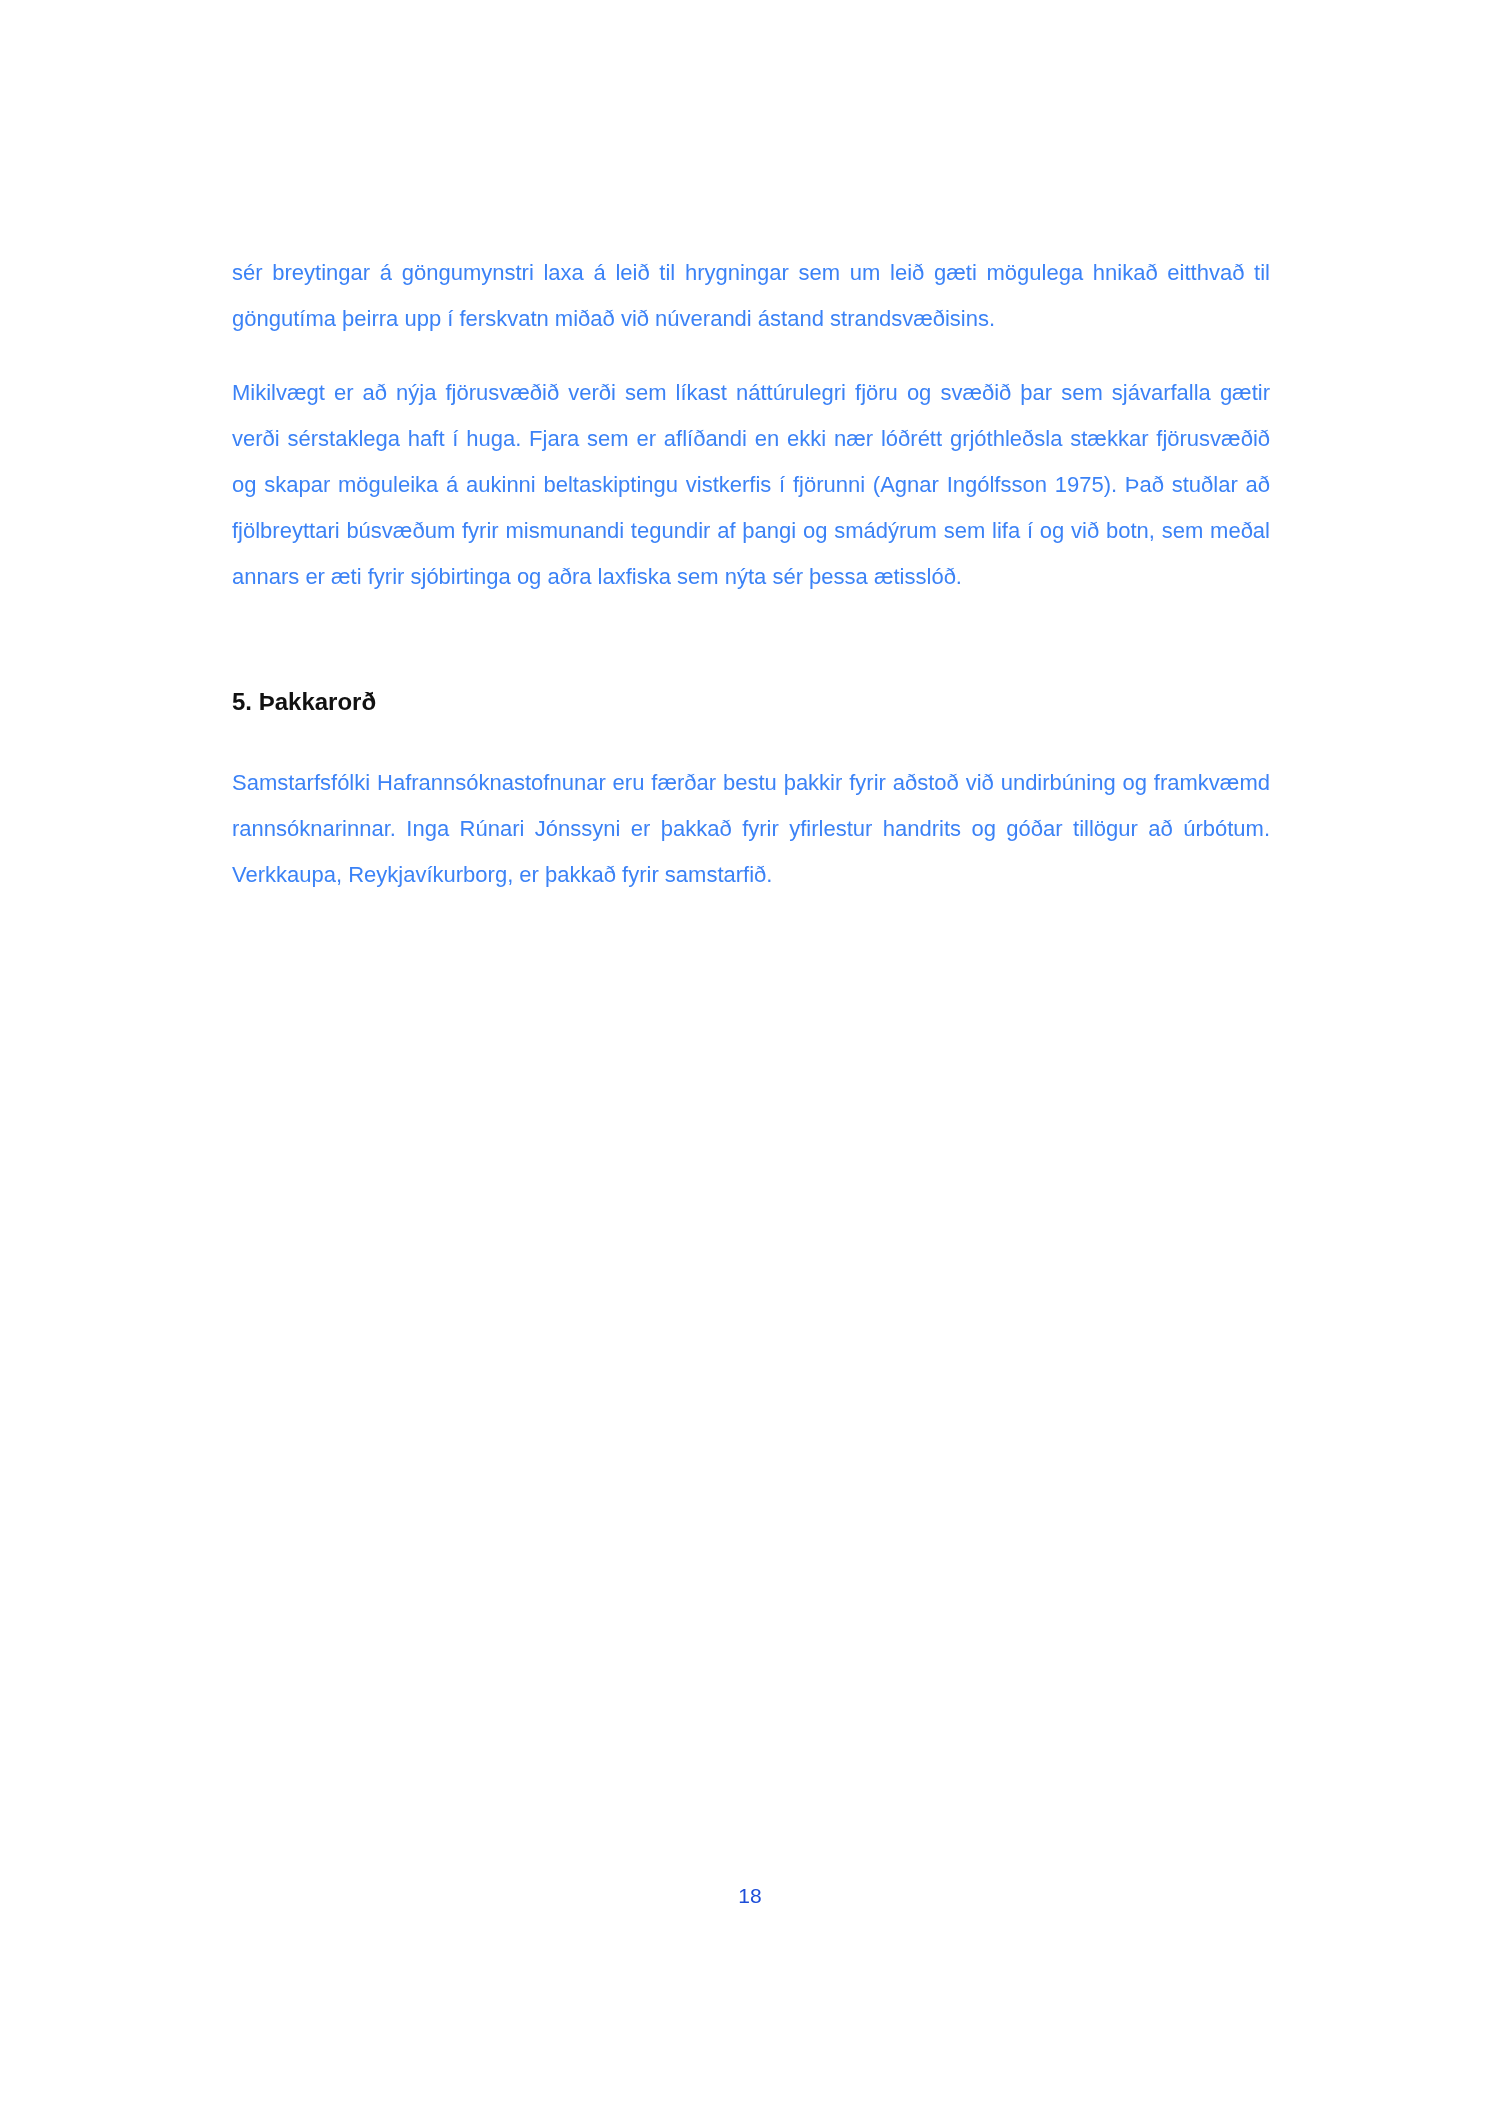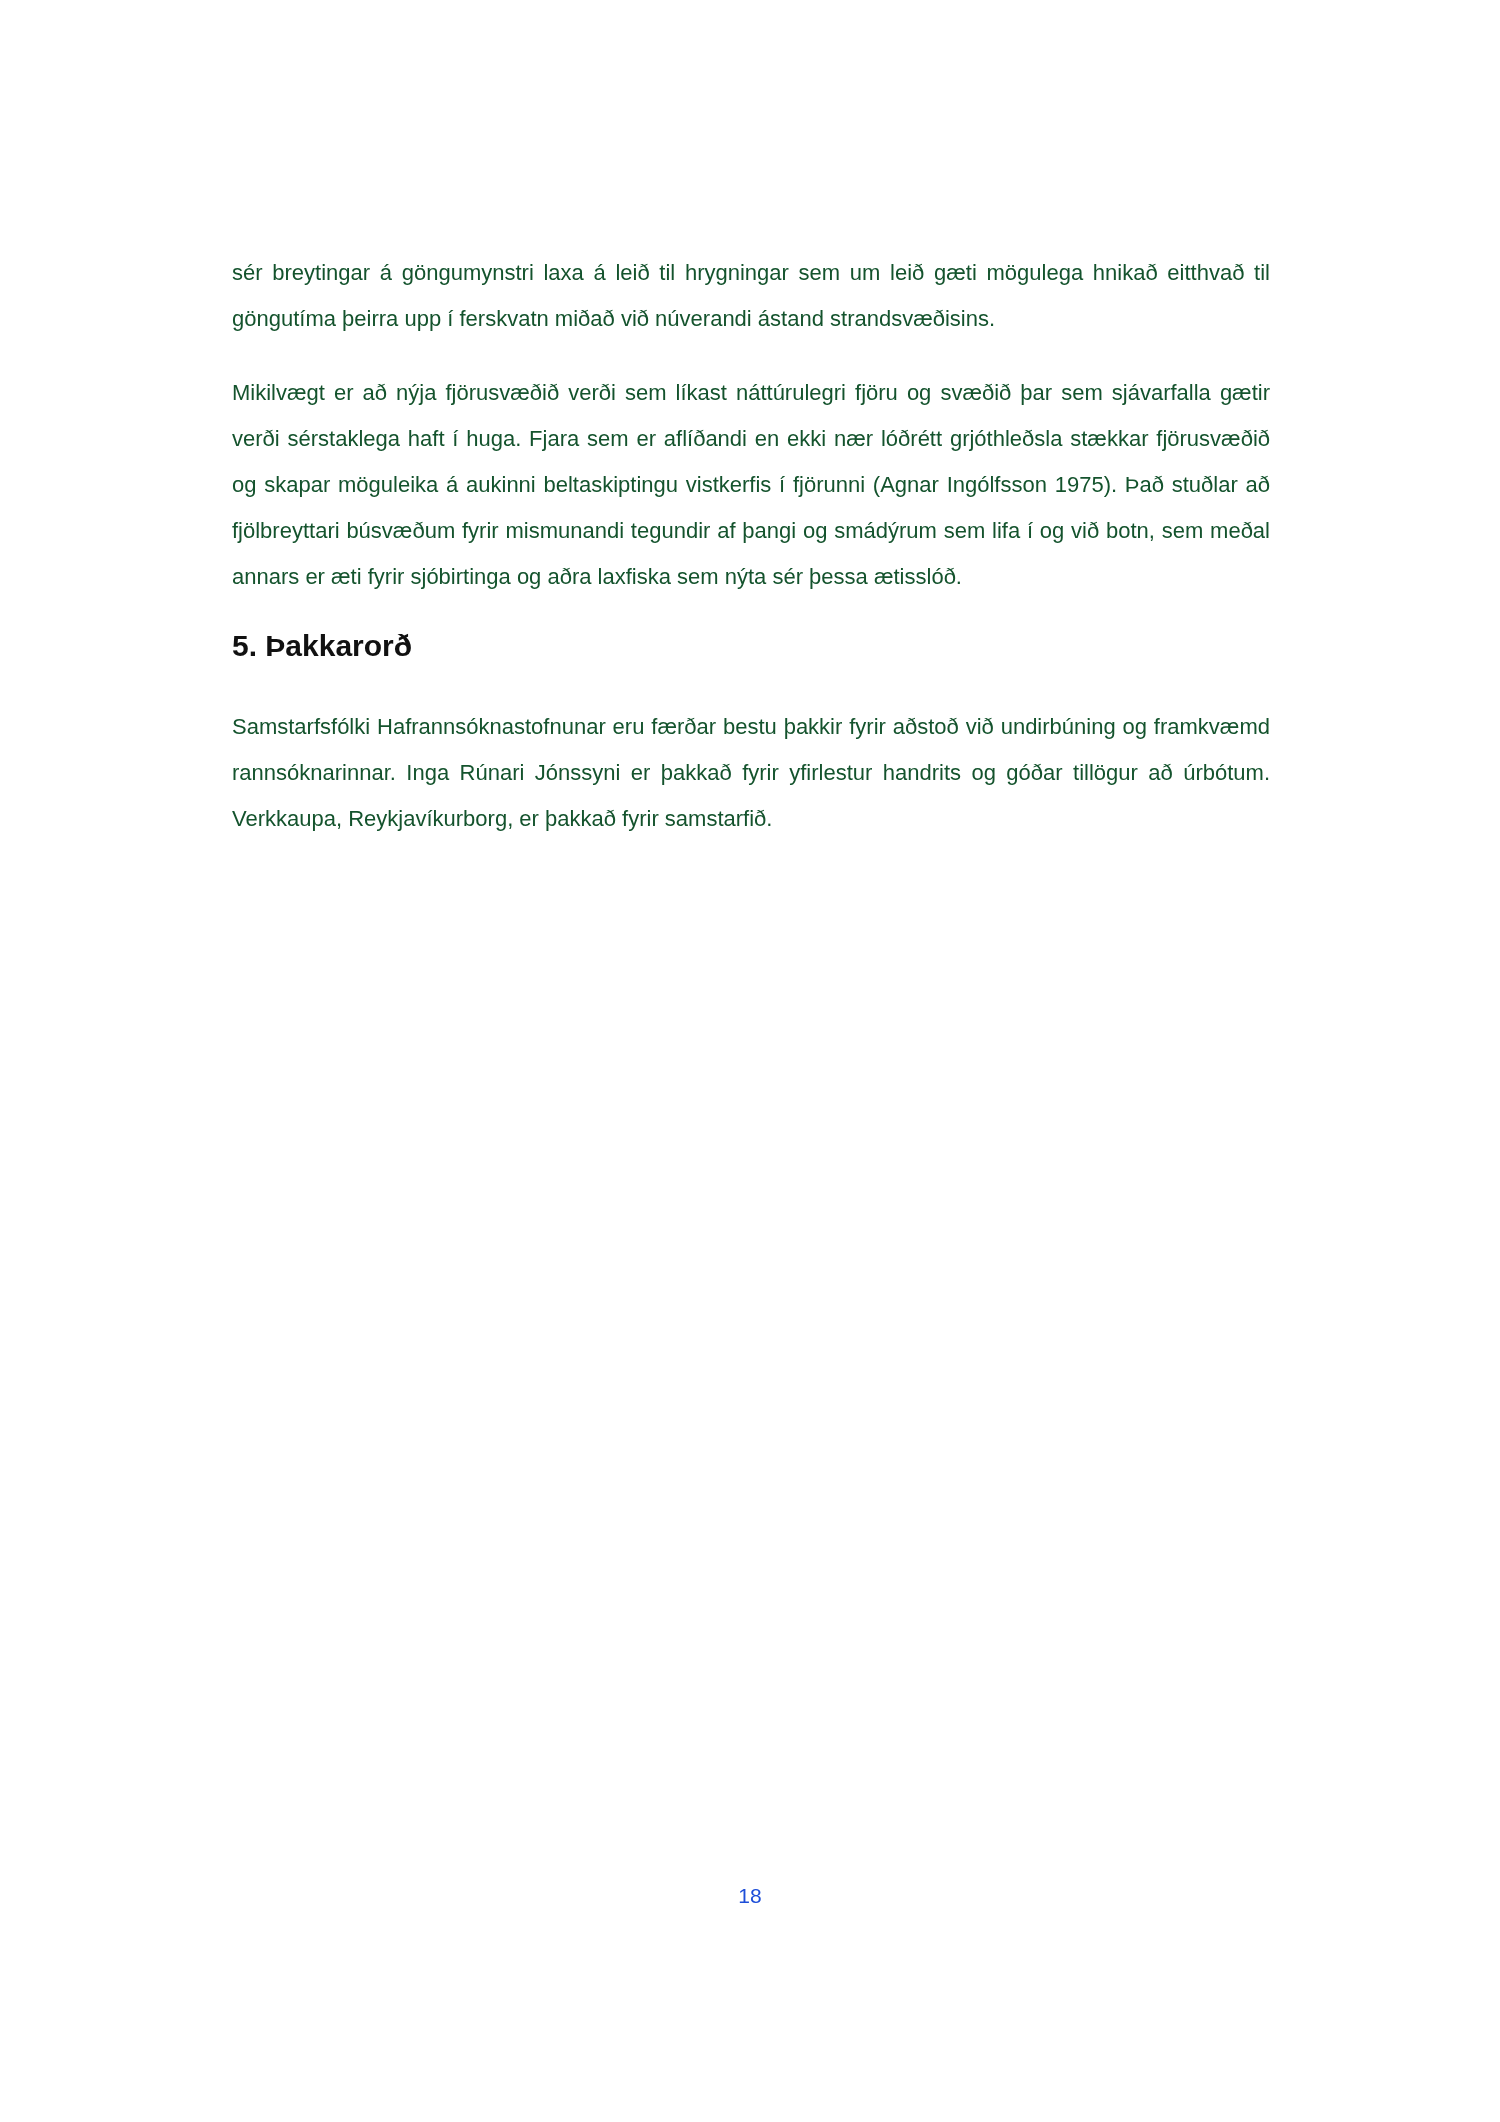"sér breytingar á göngumynstri laxa" .body-paragraph { color: #14532d -> #3b82f6 }
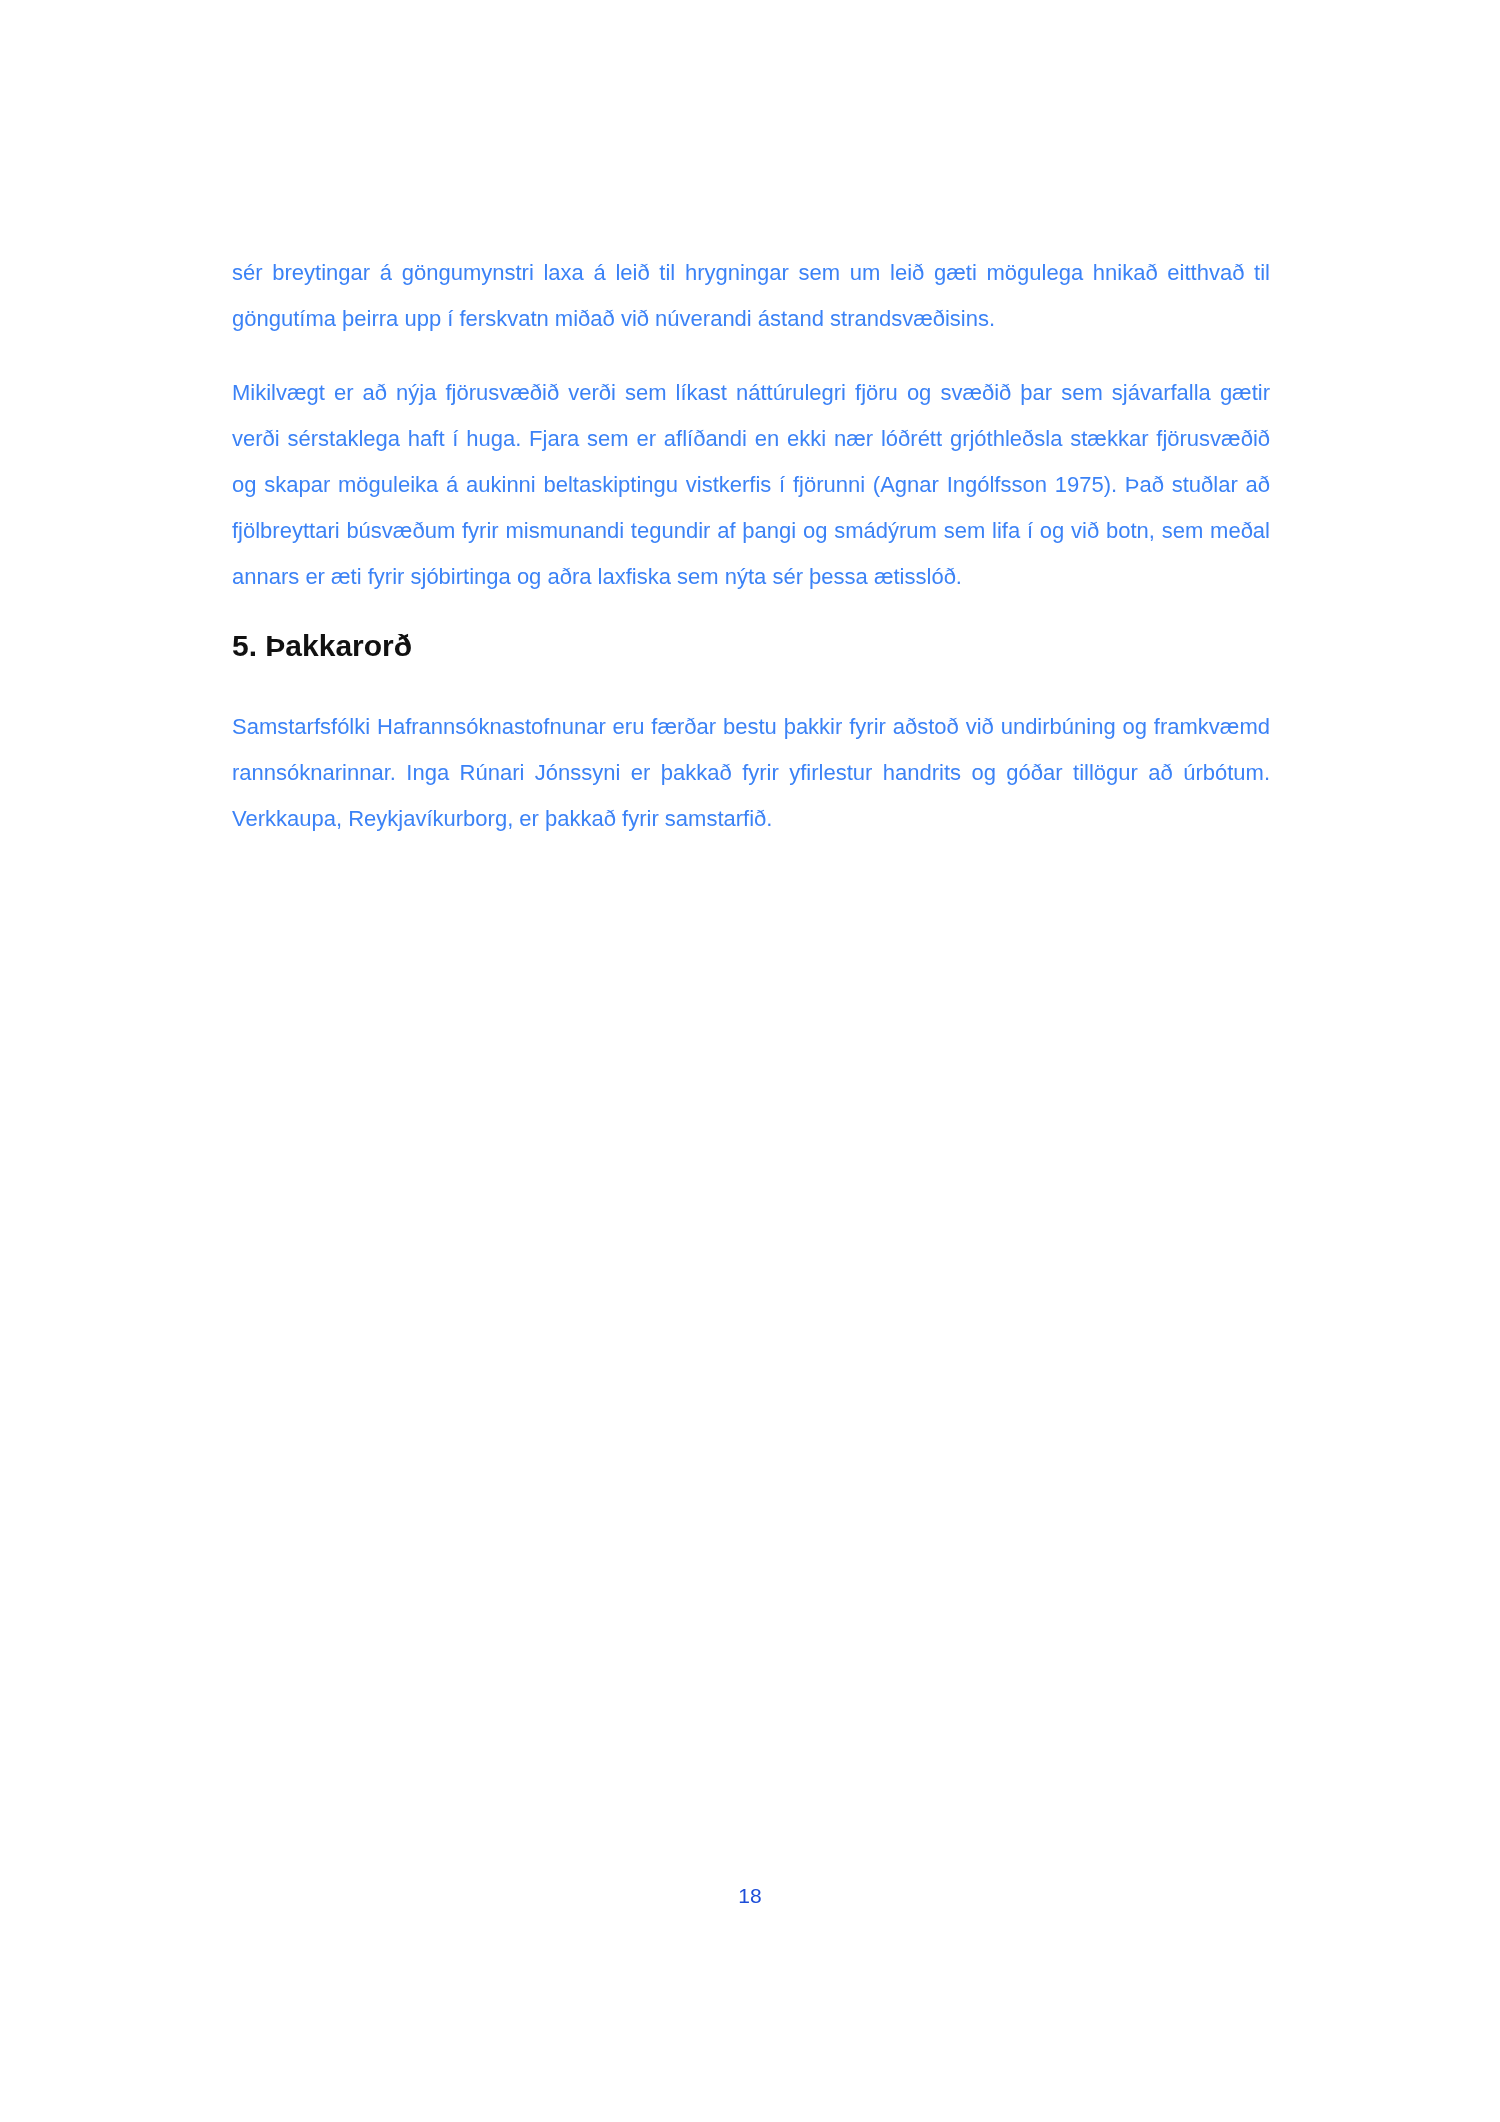"5. Þakkarorð" .section-heading { font-size: 30px -> 24px; margin-top: 28px -> 84px }
